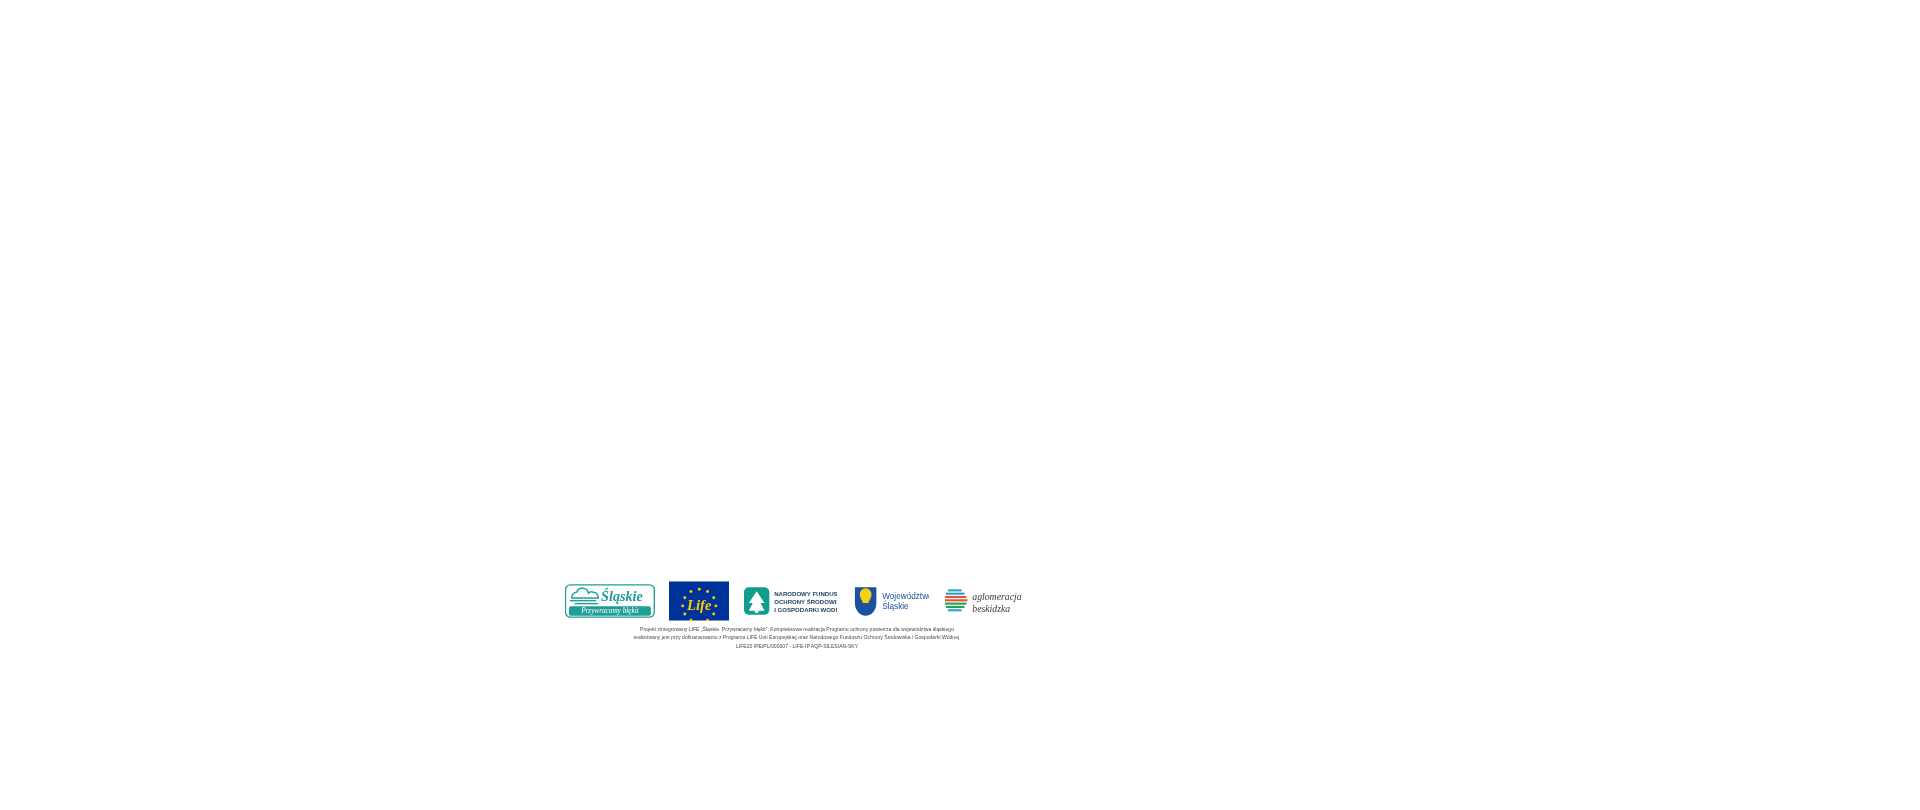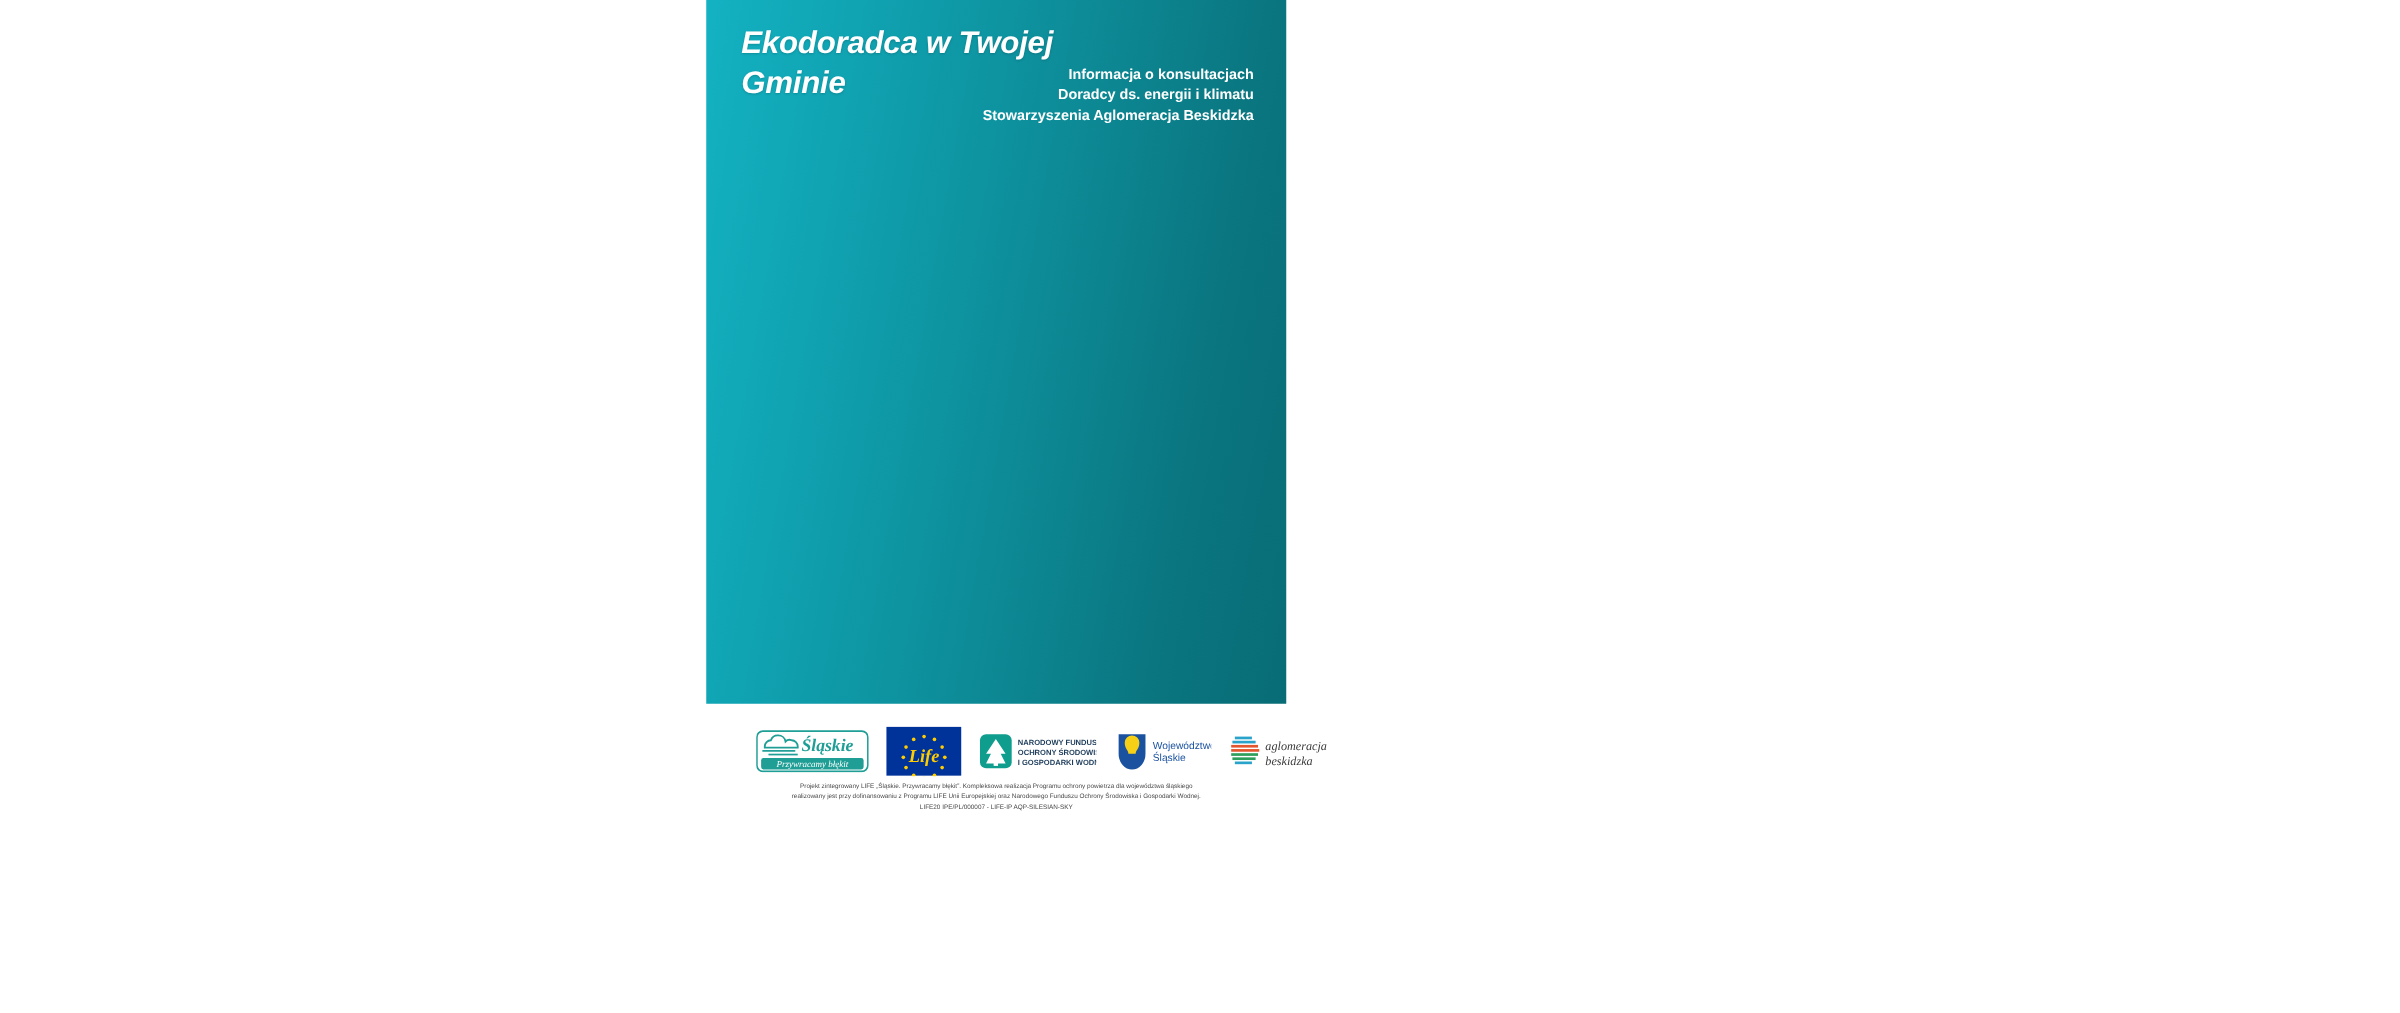"Ekodoradca w Twojej" div.banner { html: <div> <div> <div>Ekodoradca w Twojej</div> <div>Gminie</div> </div> <div> <div>Informacja o konsultacjach</div> <div>Doradcy ds. energii i klimatu</div> <div>Stowarzyszenia Aglomeracja Beskidzka</div> </div> </div> -> none }
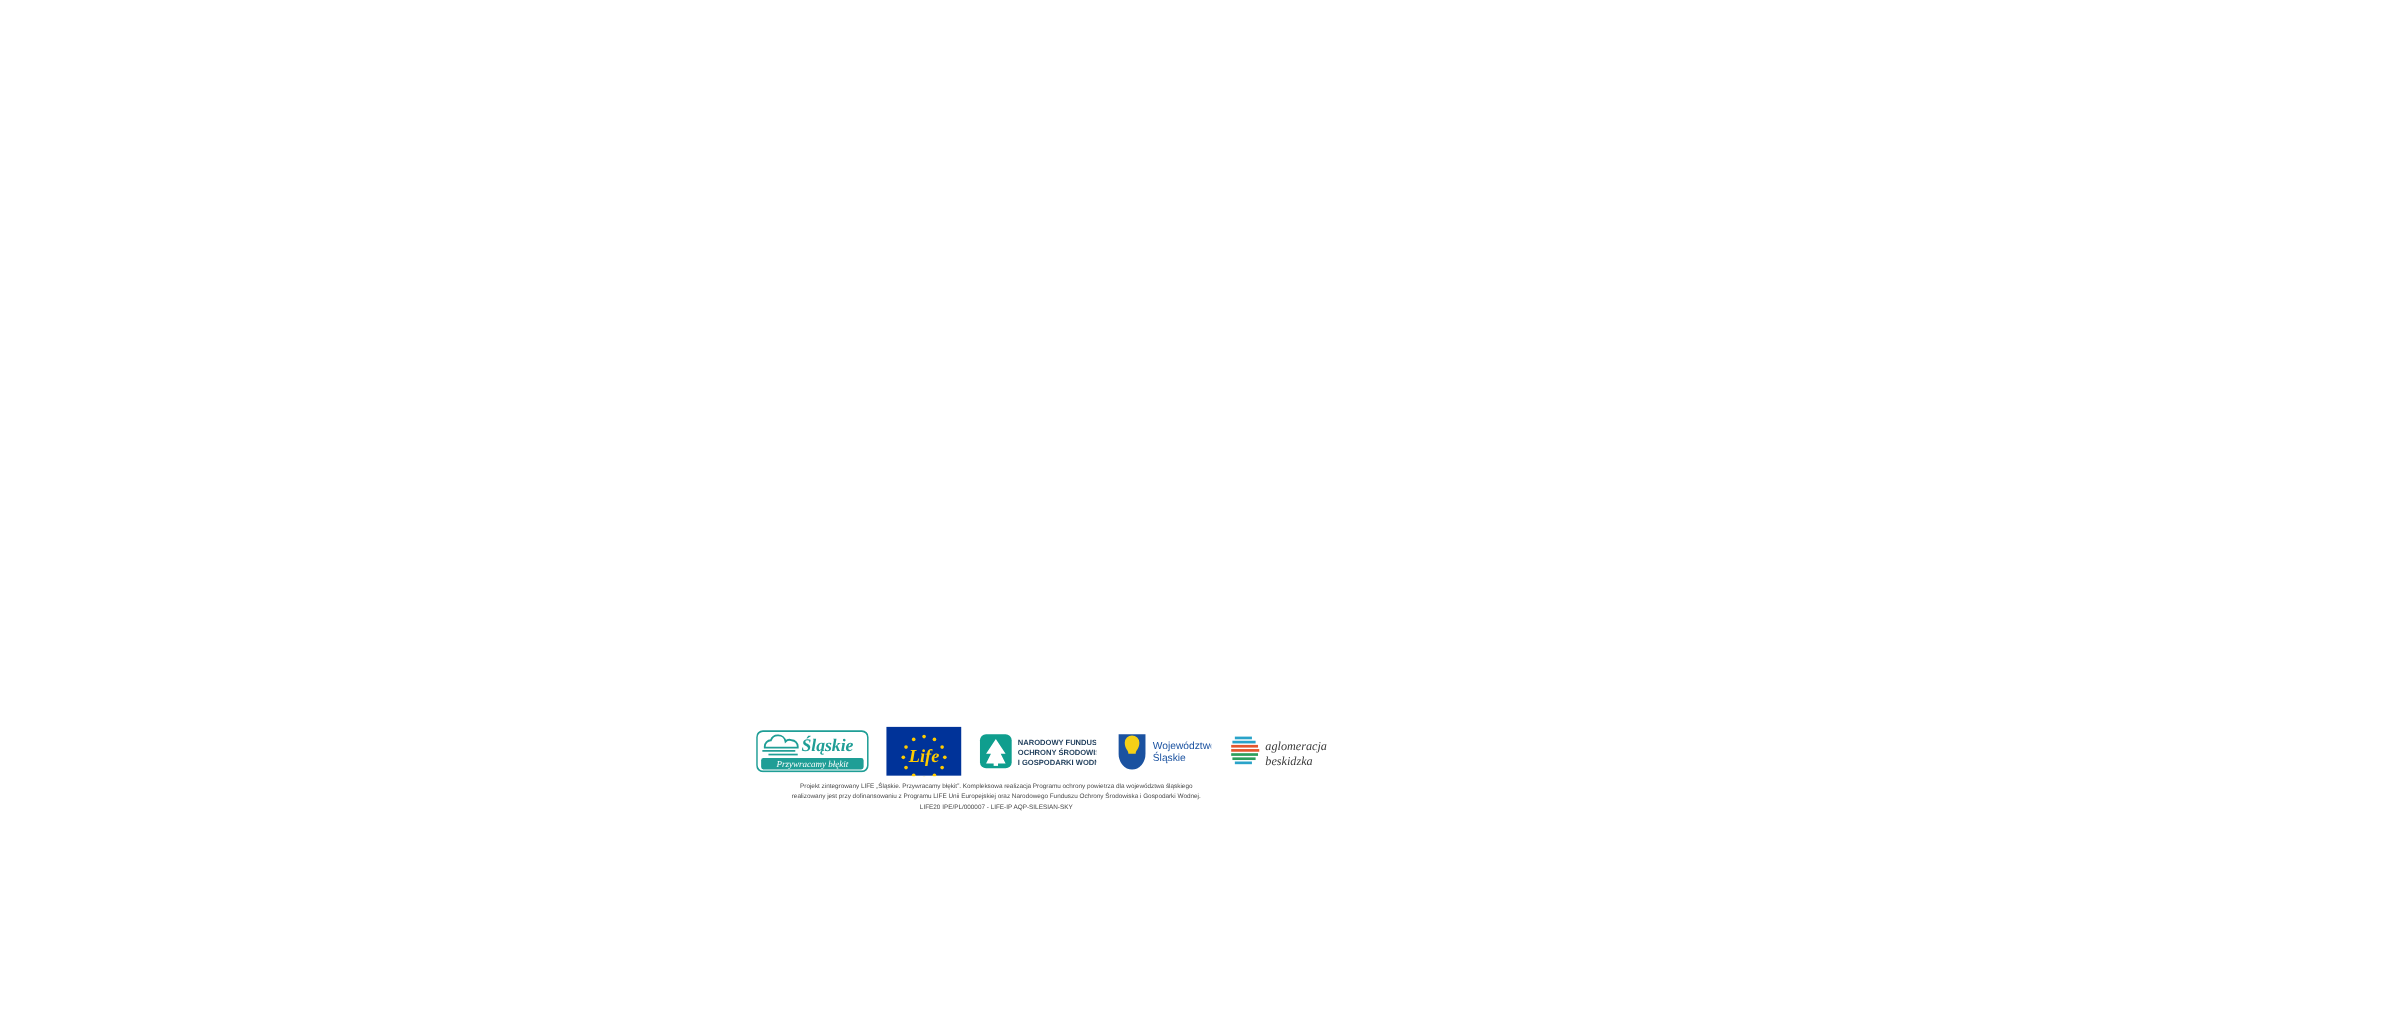"Śląskie" .logo-strip { margin-left: 40px -> none }
